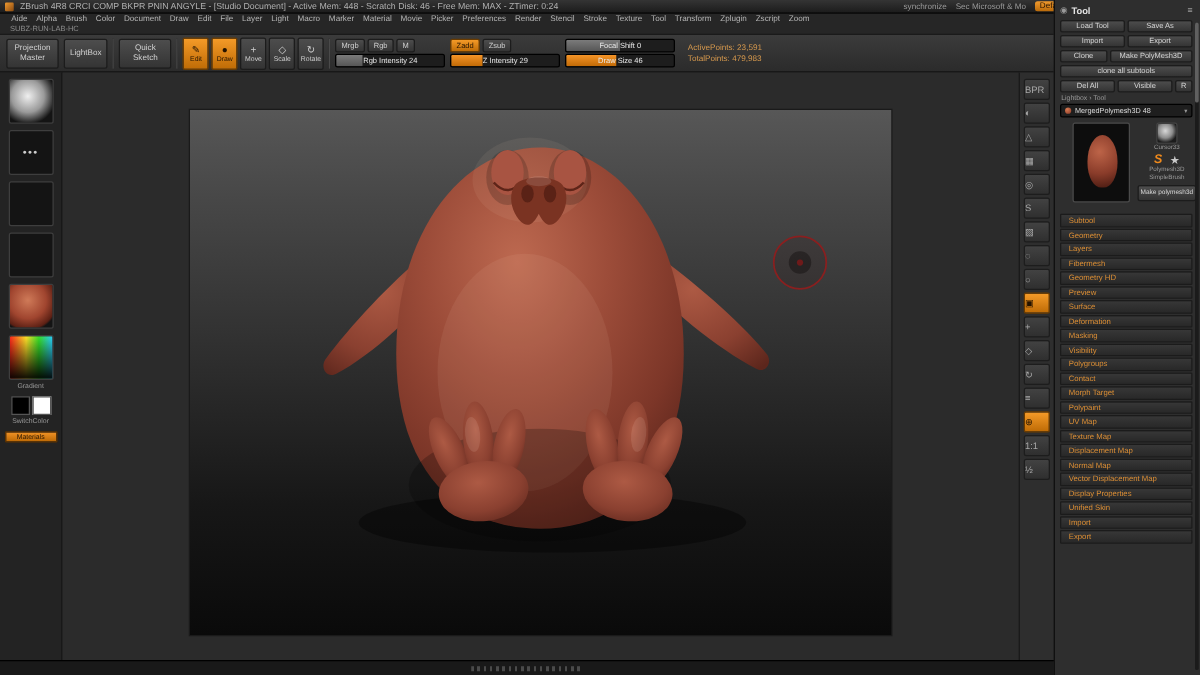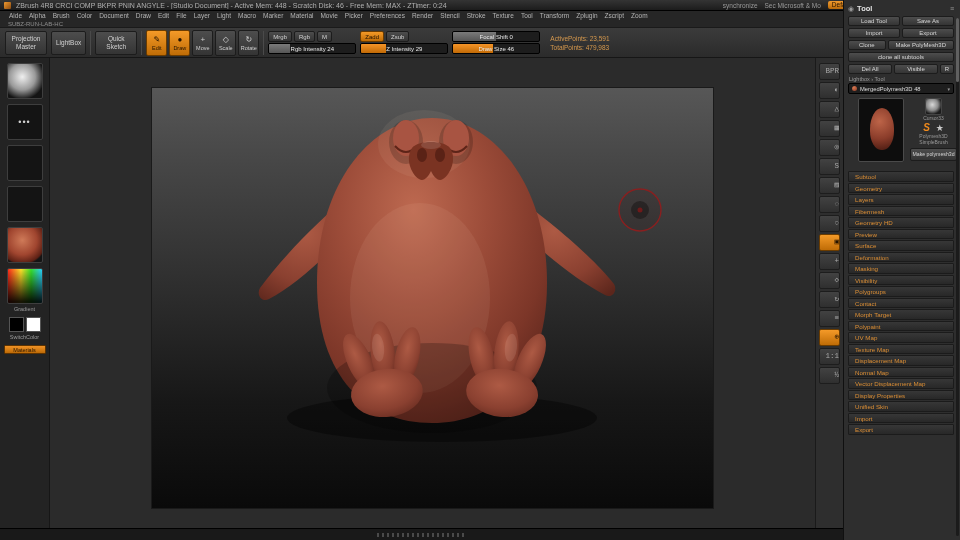"BPR" .rs-icon { font-family: Liberation Mono, monospace -> none; text-align: right -> left }
